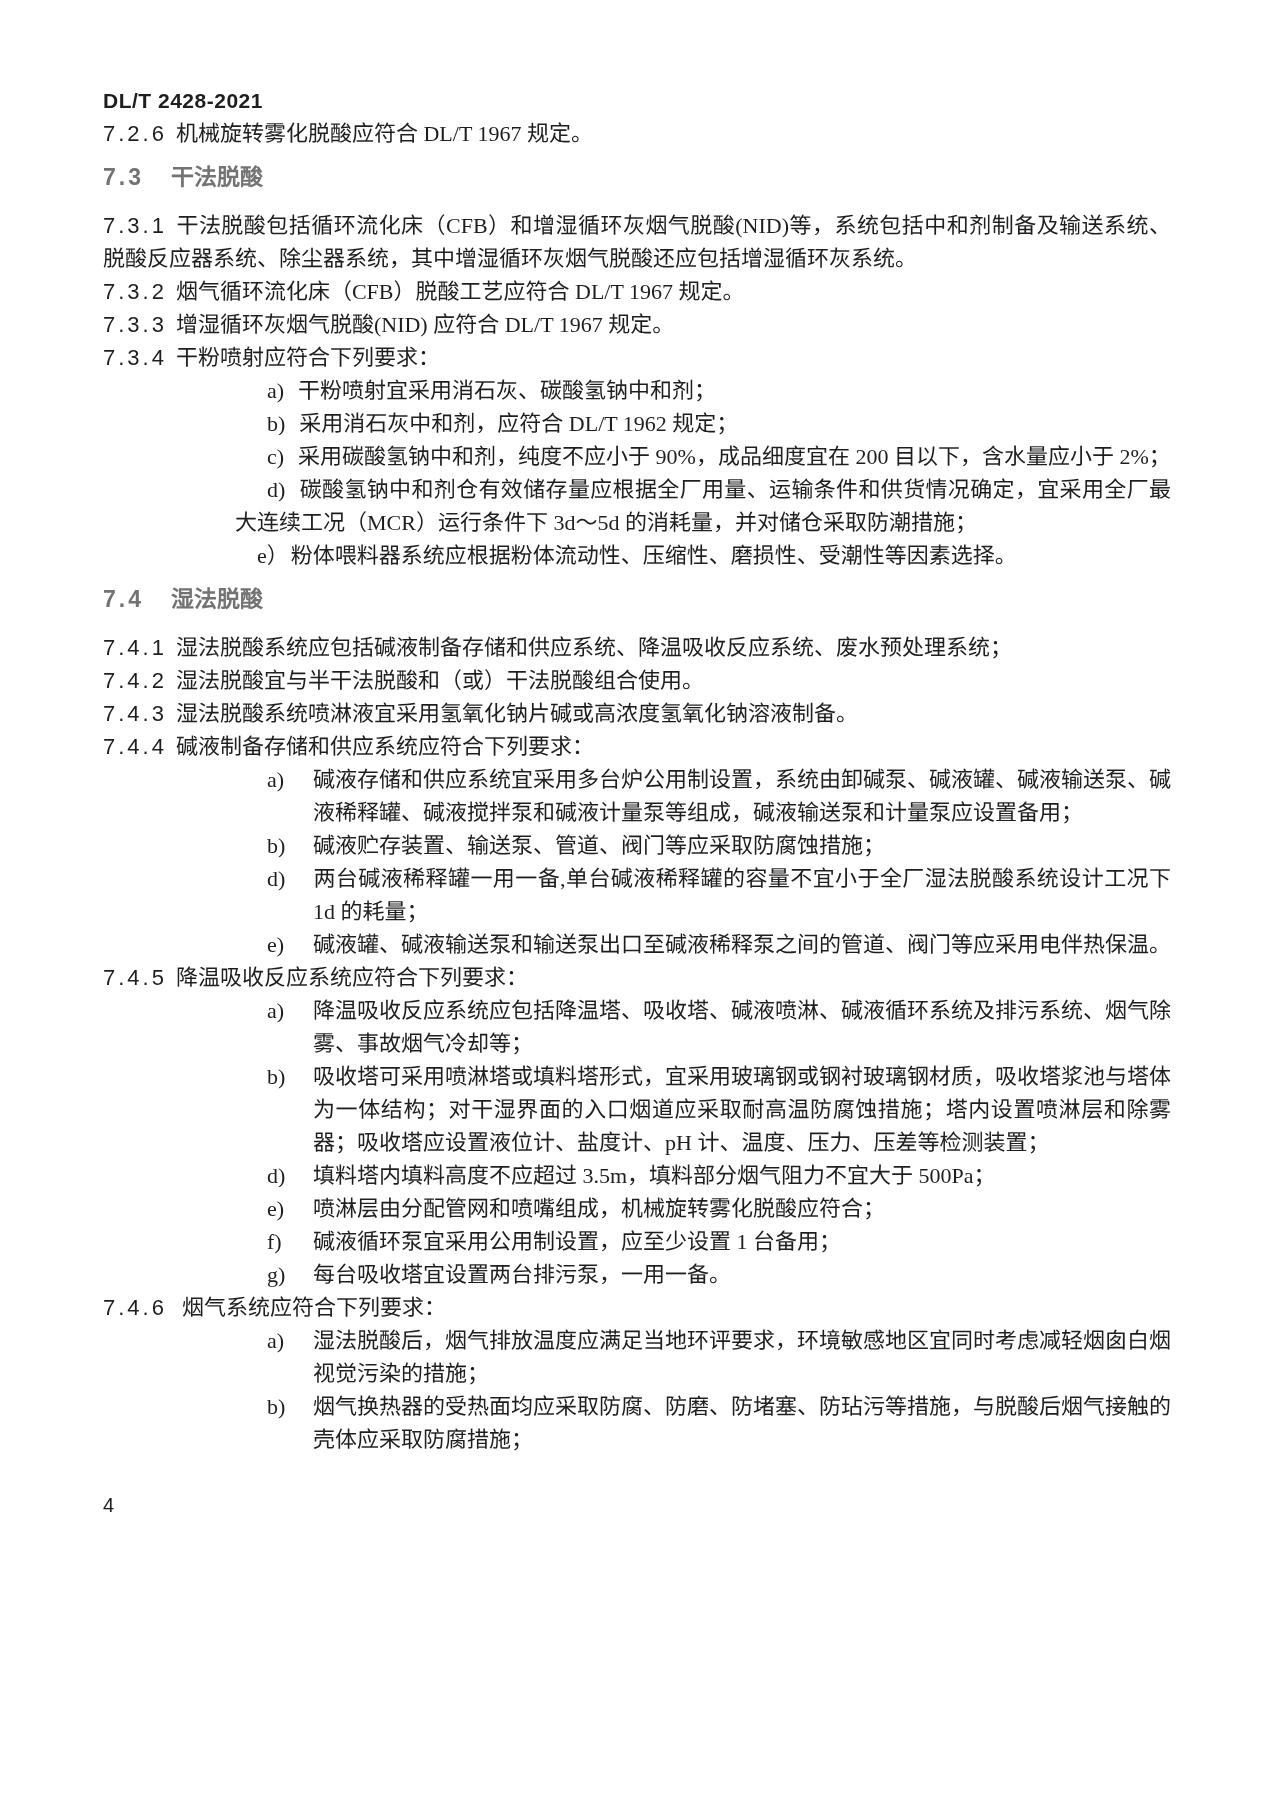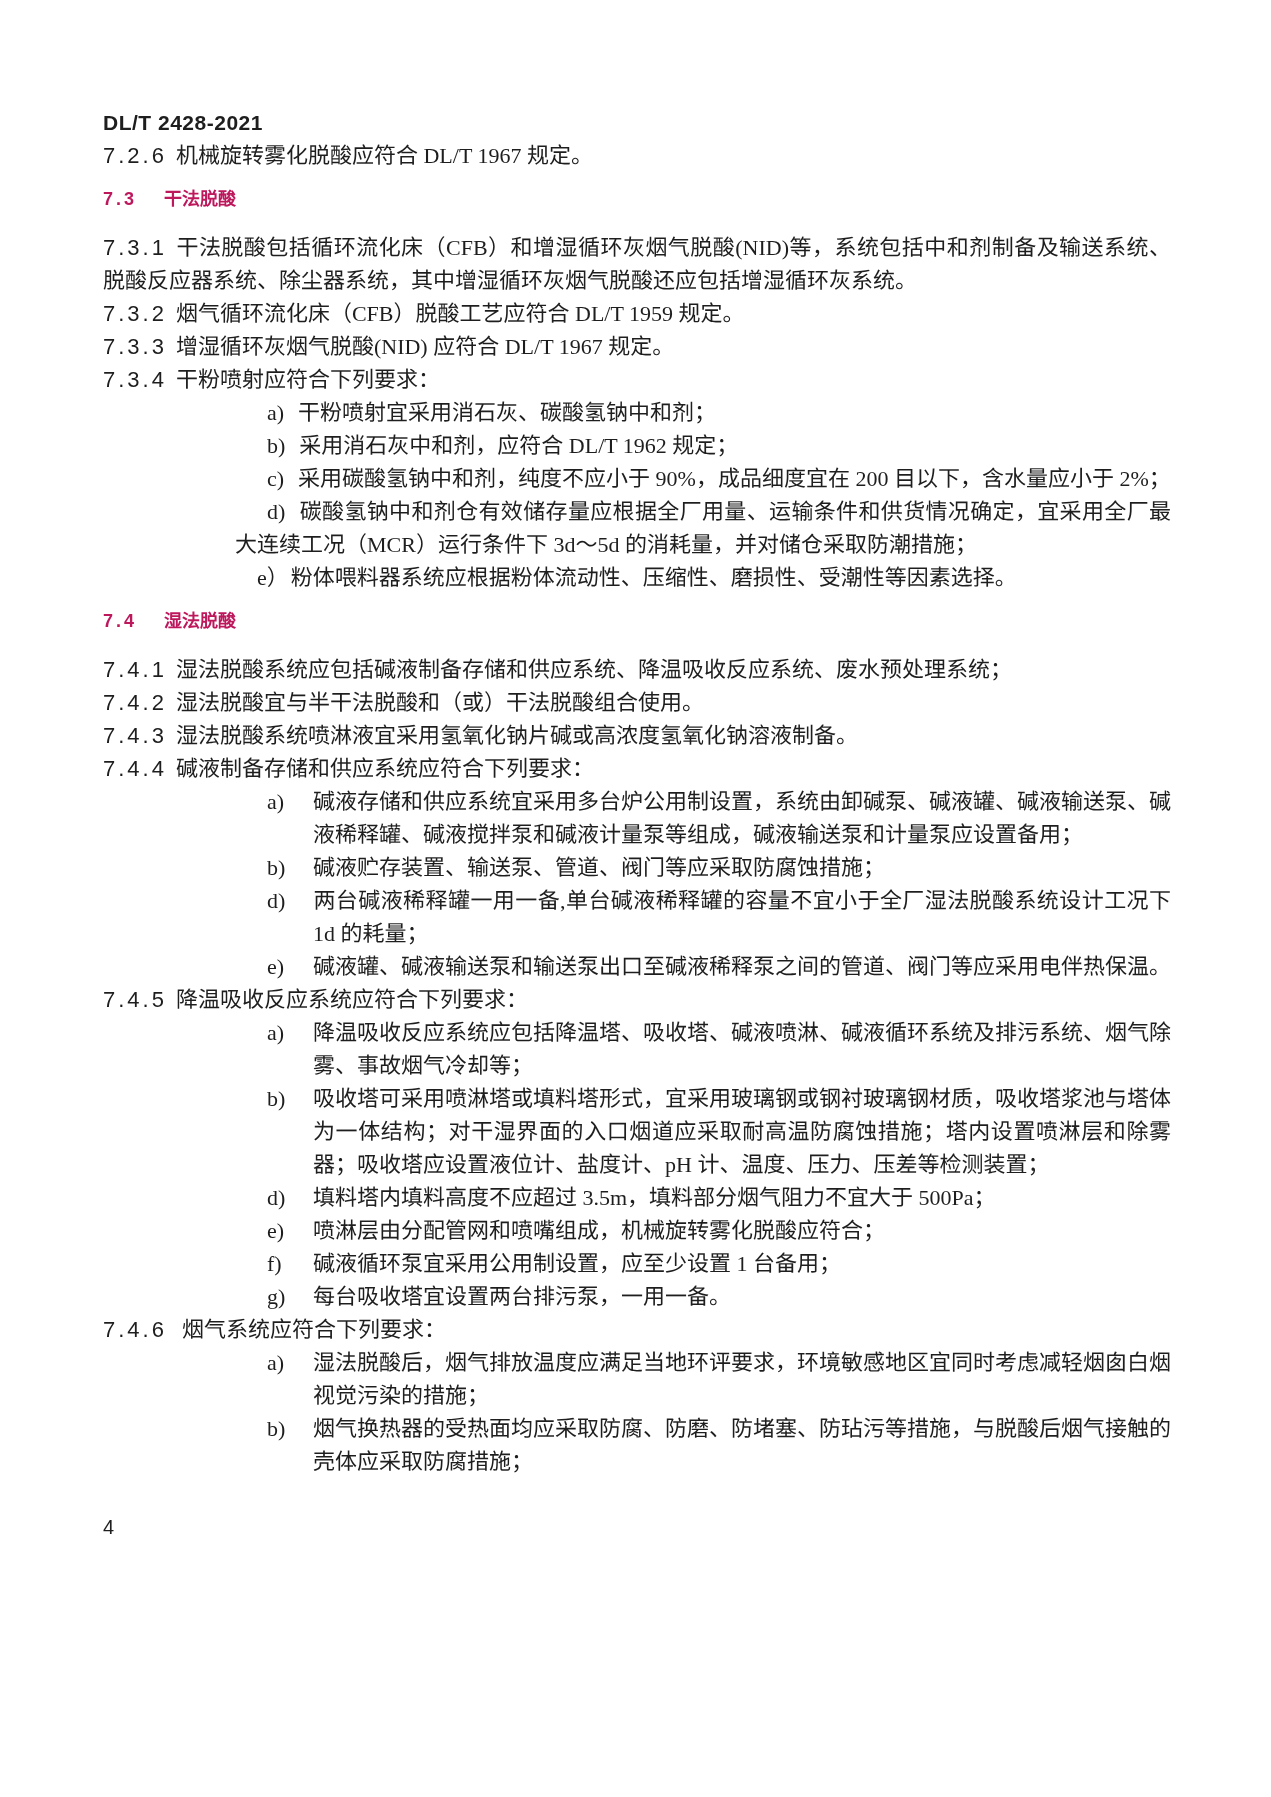"DL/T 2428-2021" .page { padding: 106px 100px 0 103px -> 84px 100px 0 103px }
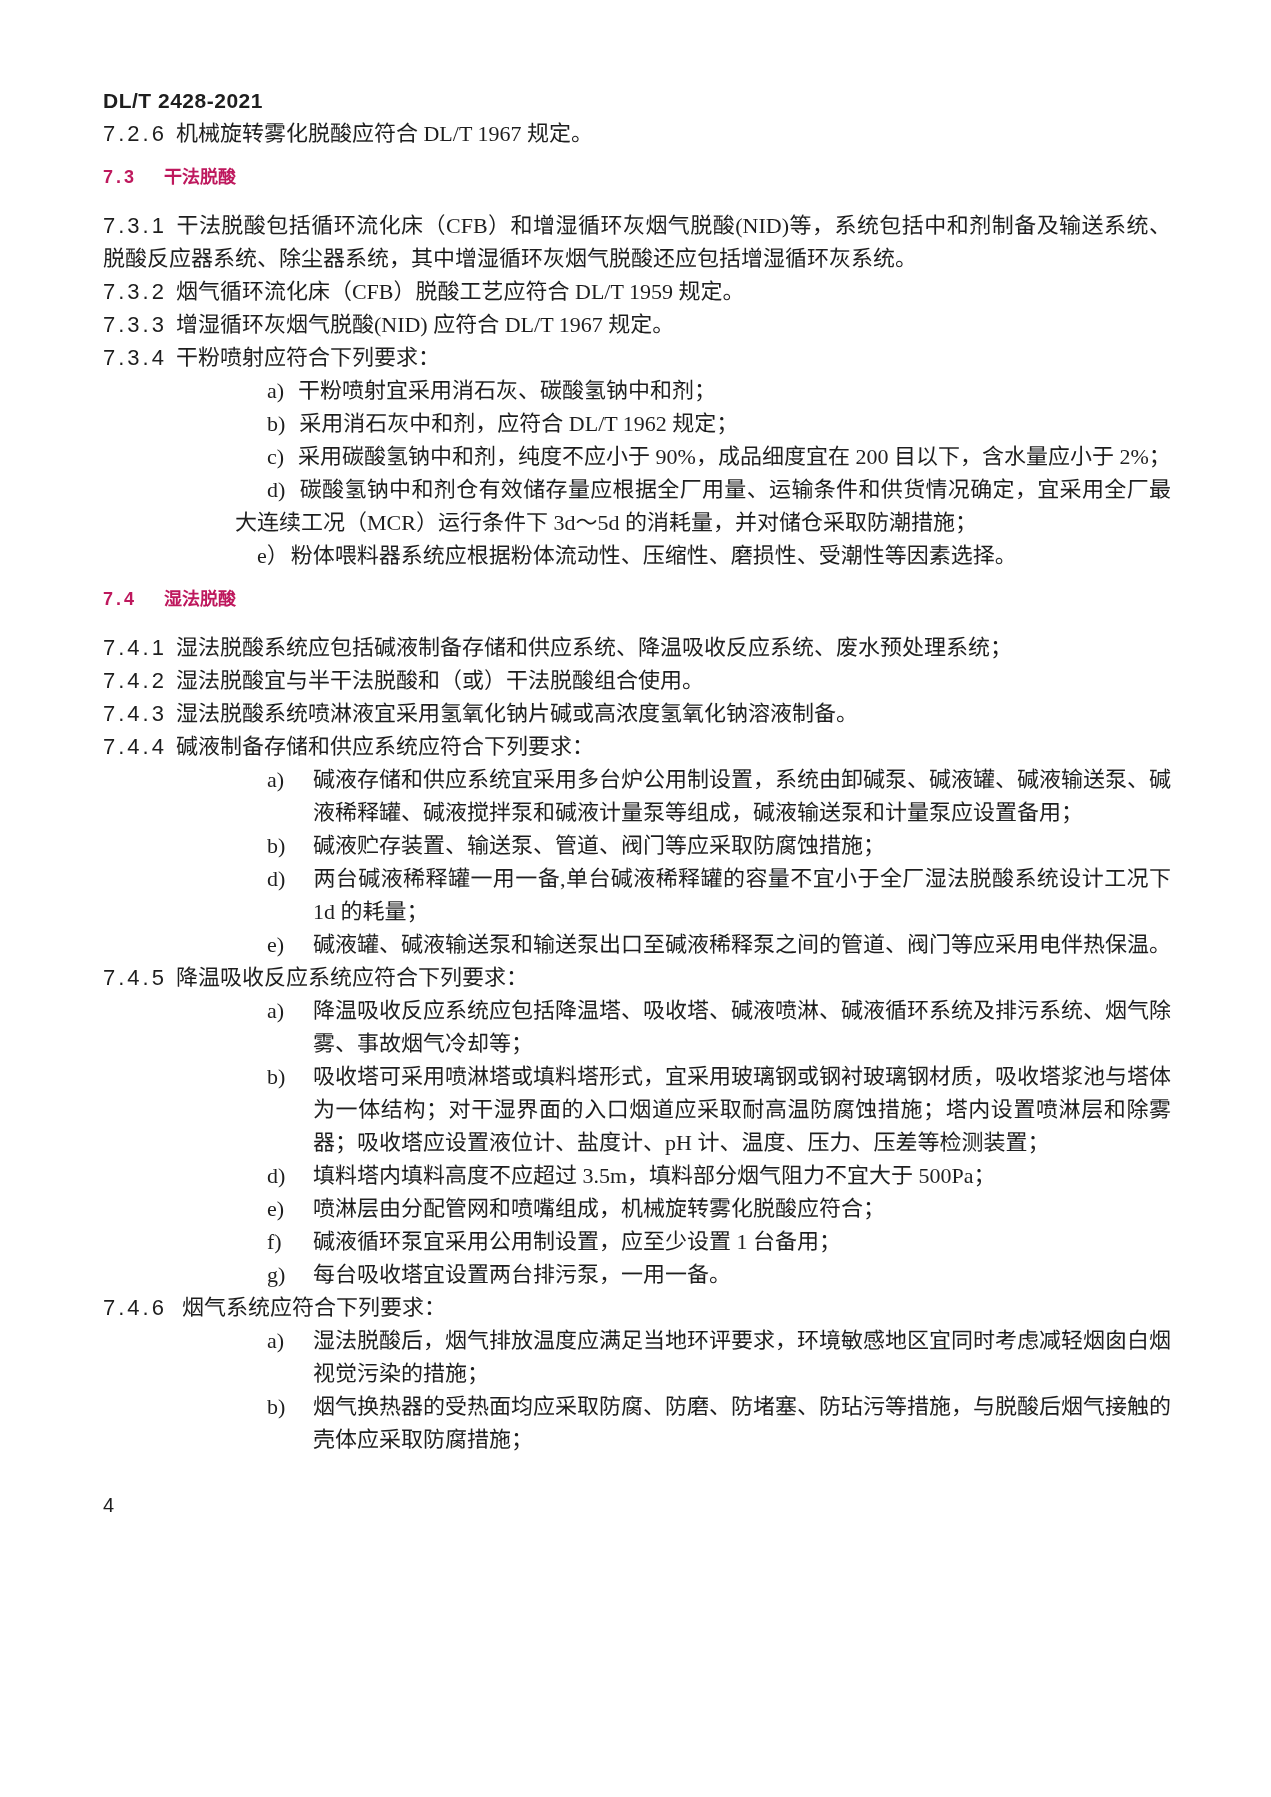"7.3 干法脱酸" h2.sec { color: #be185d -> #737373; font-size: 18px -> 23px }
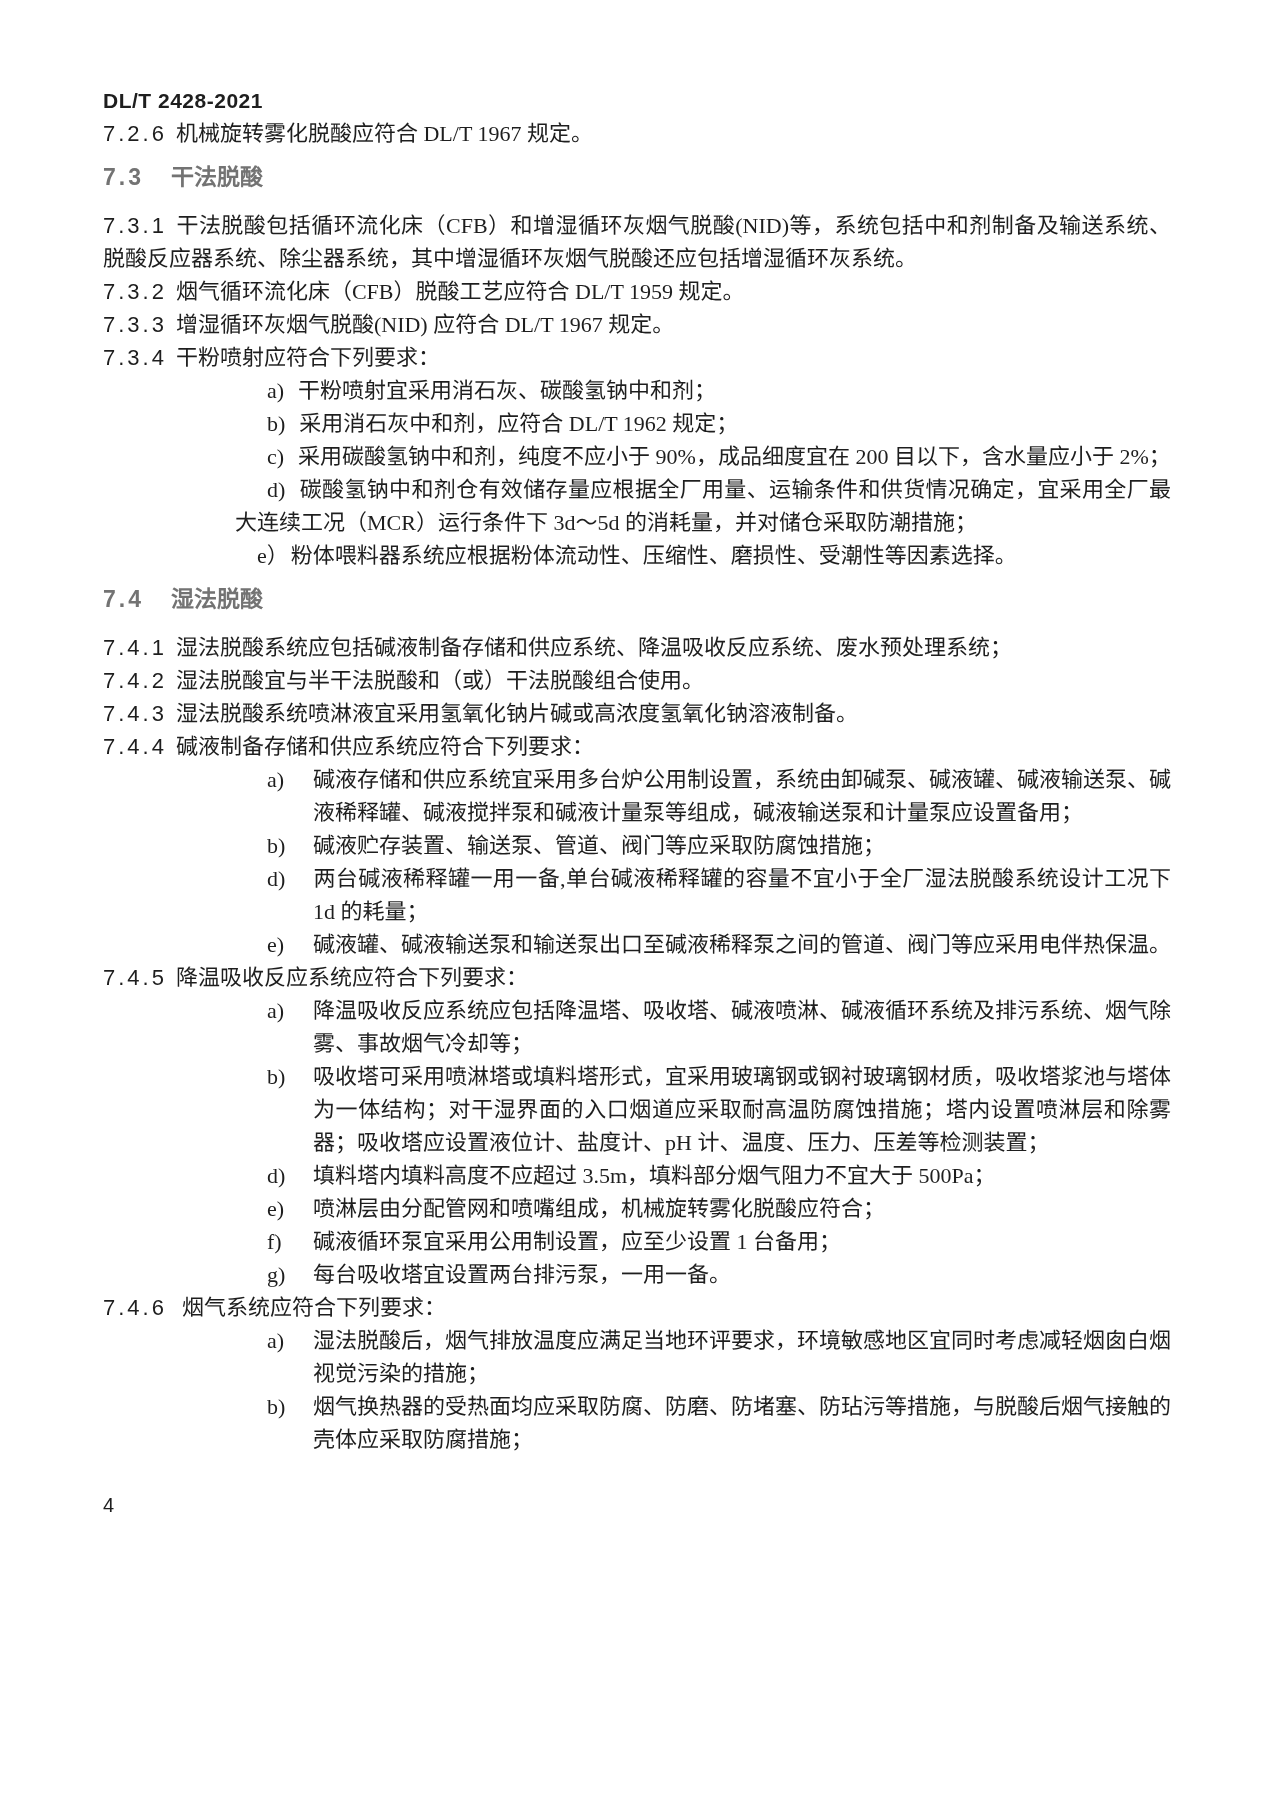"烟气循环流化床（CFB）脱酸工艺应符合 DL/T 1959 规定。" span { text: 1959 -> 1967 }
